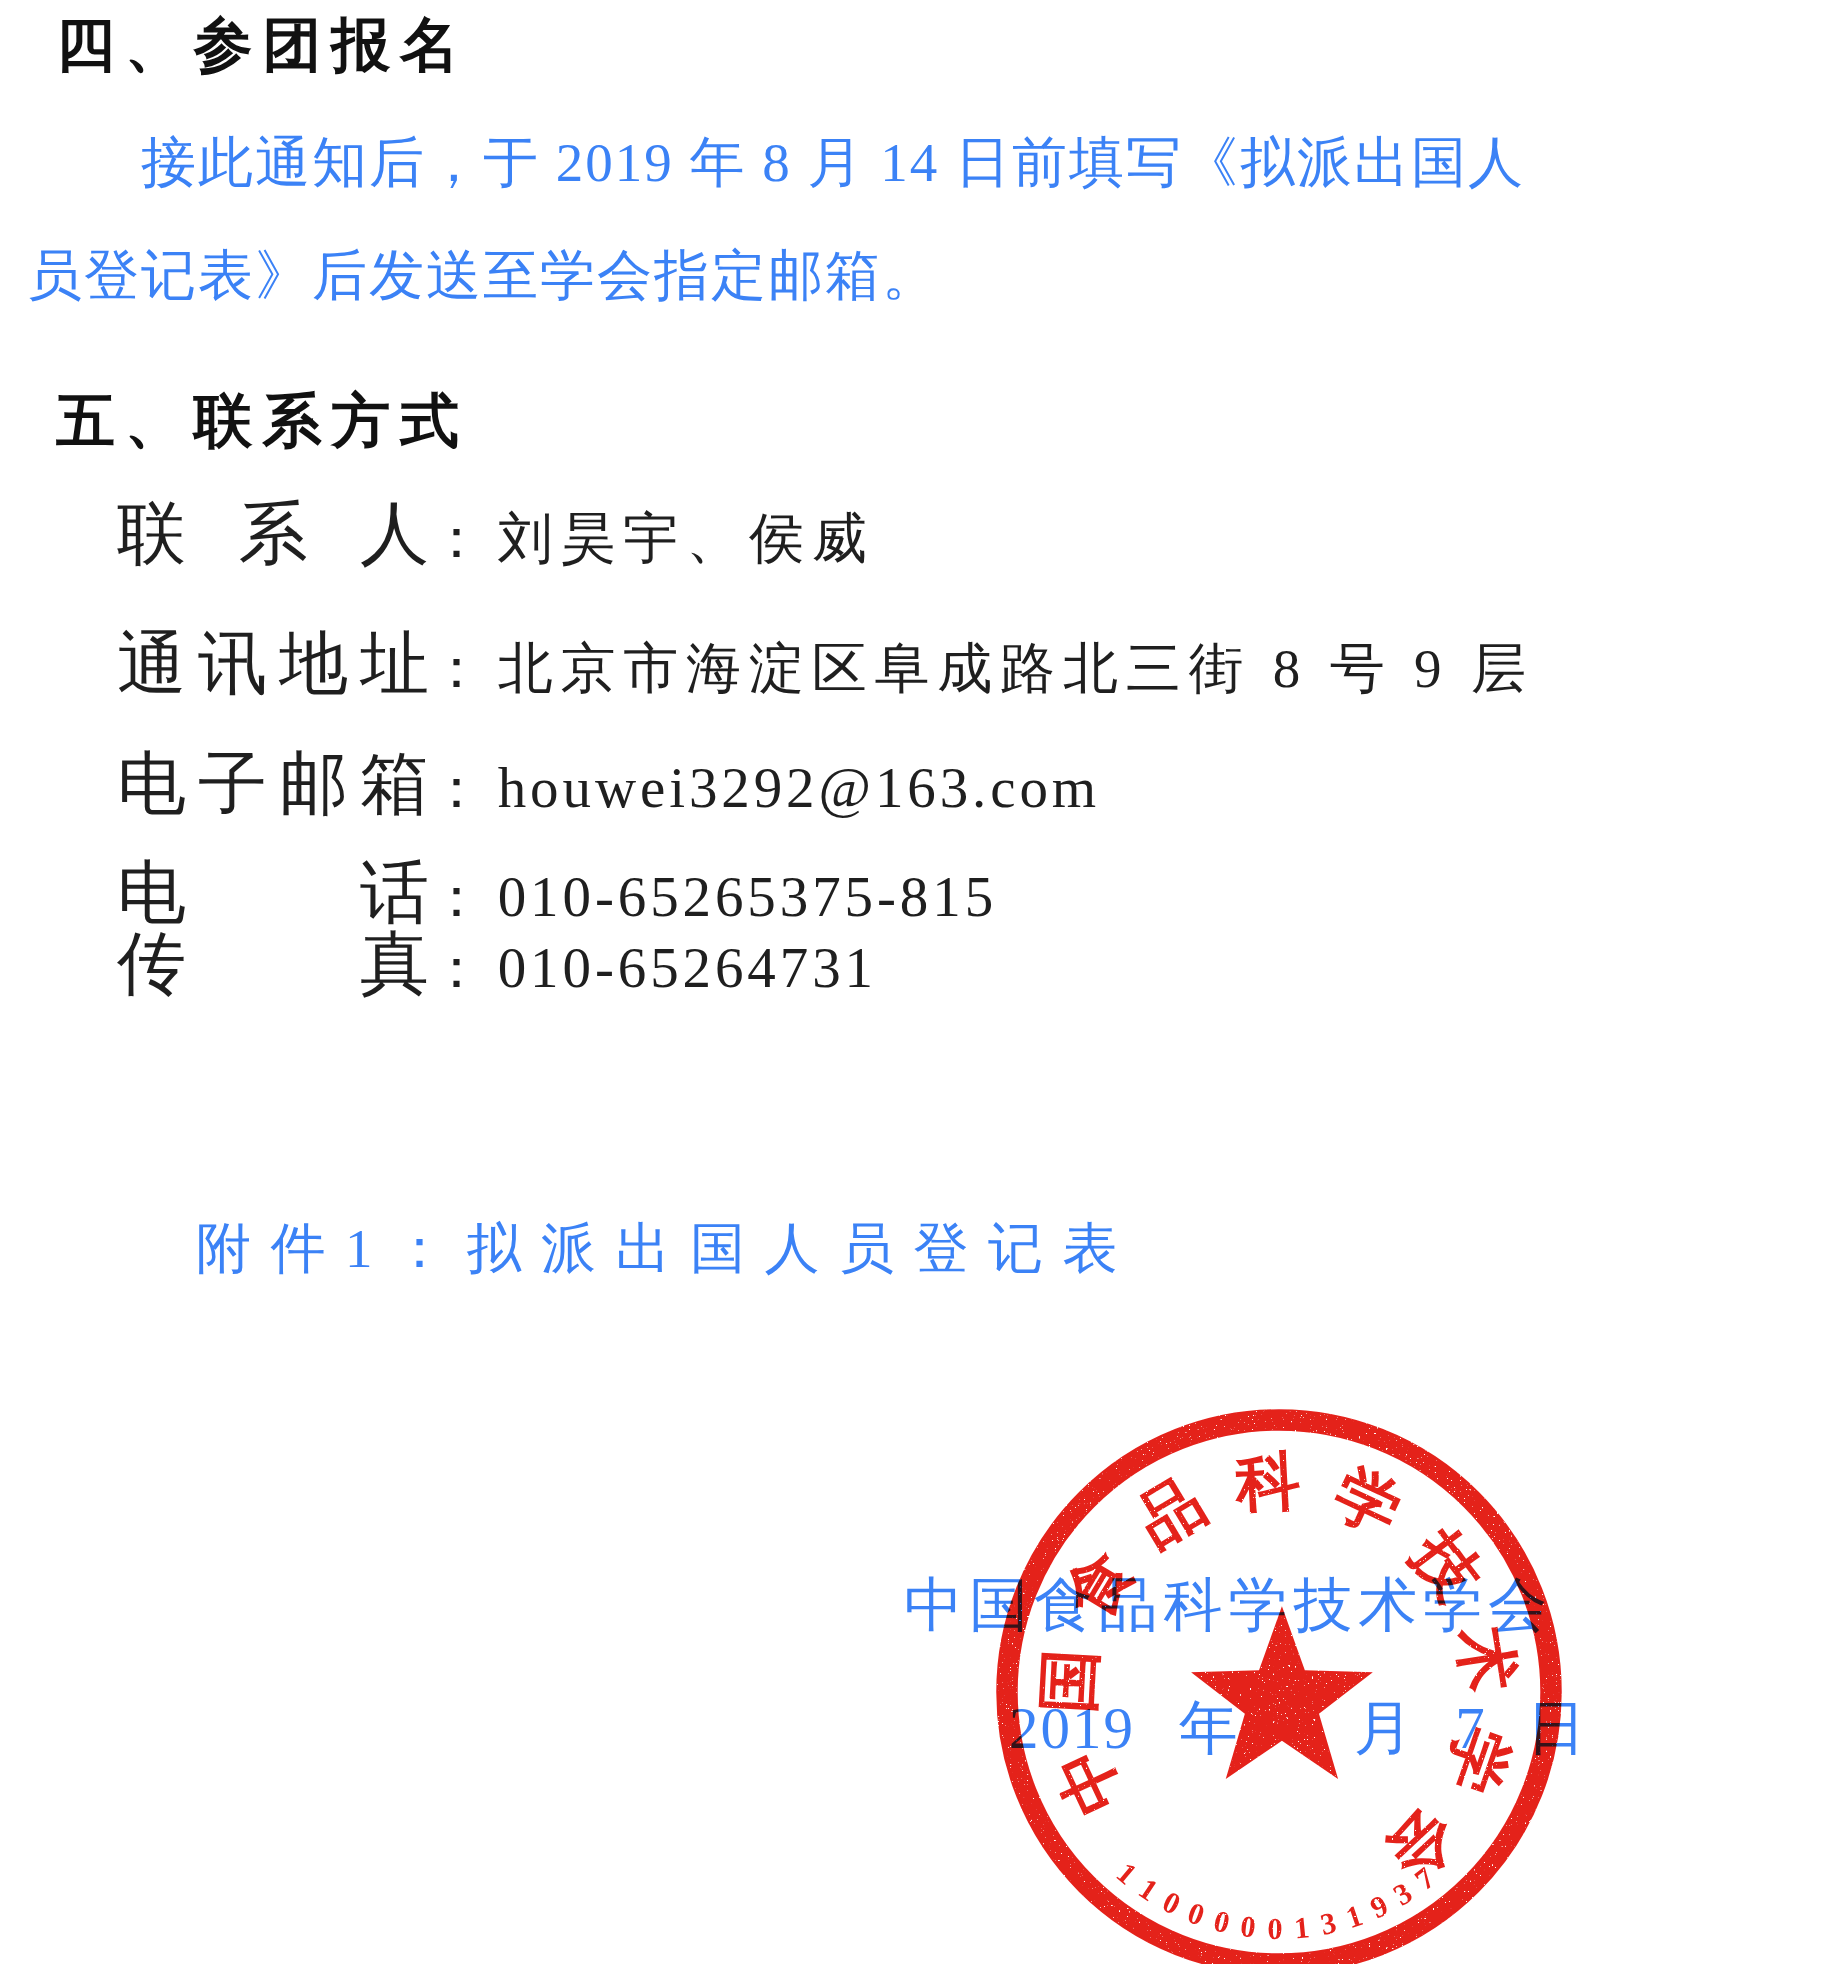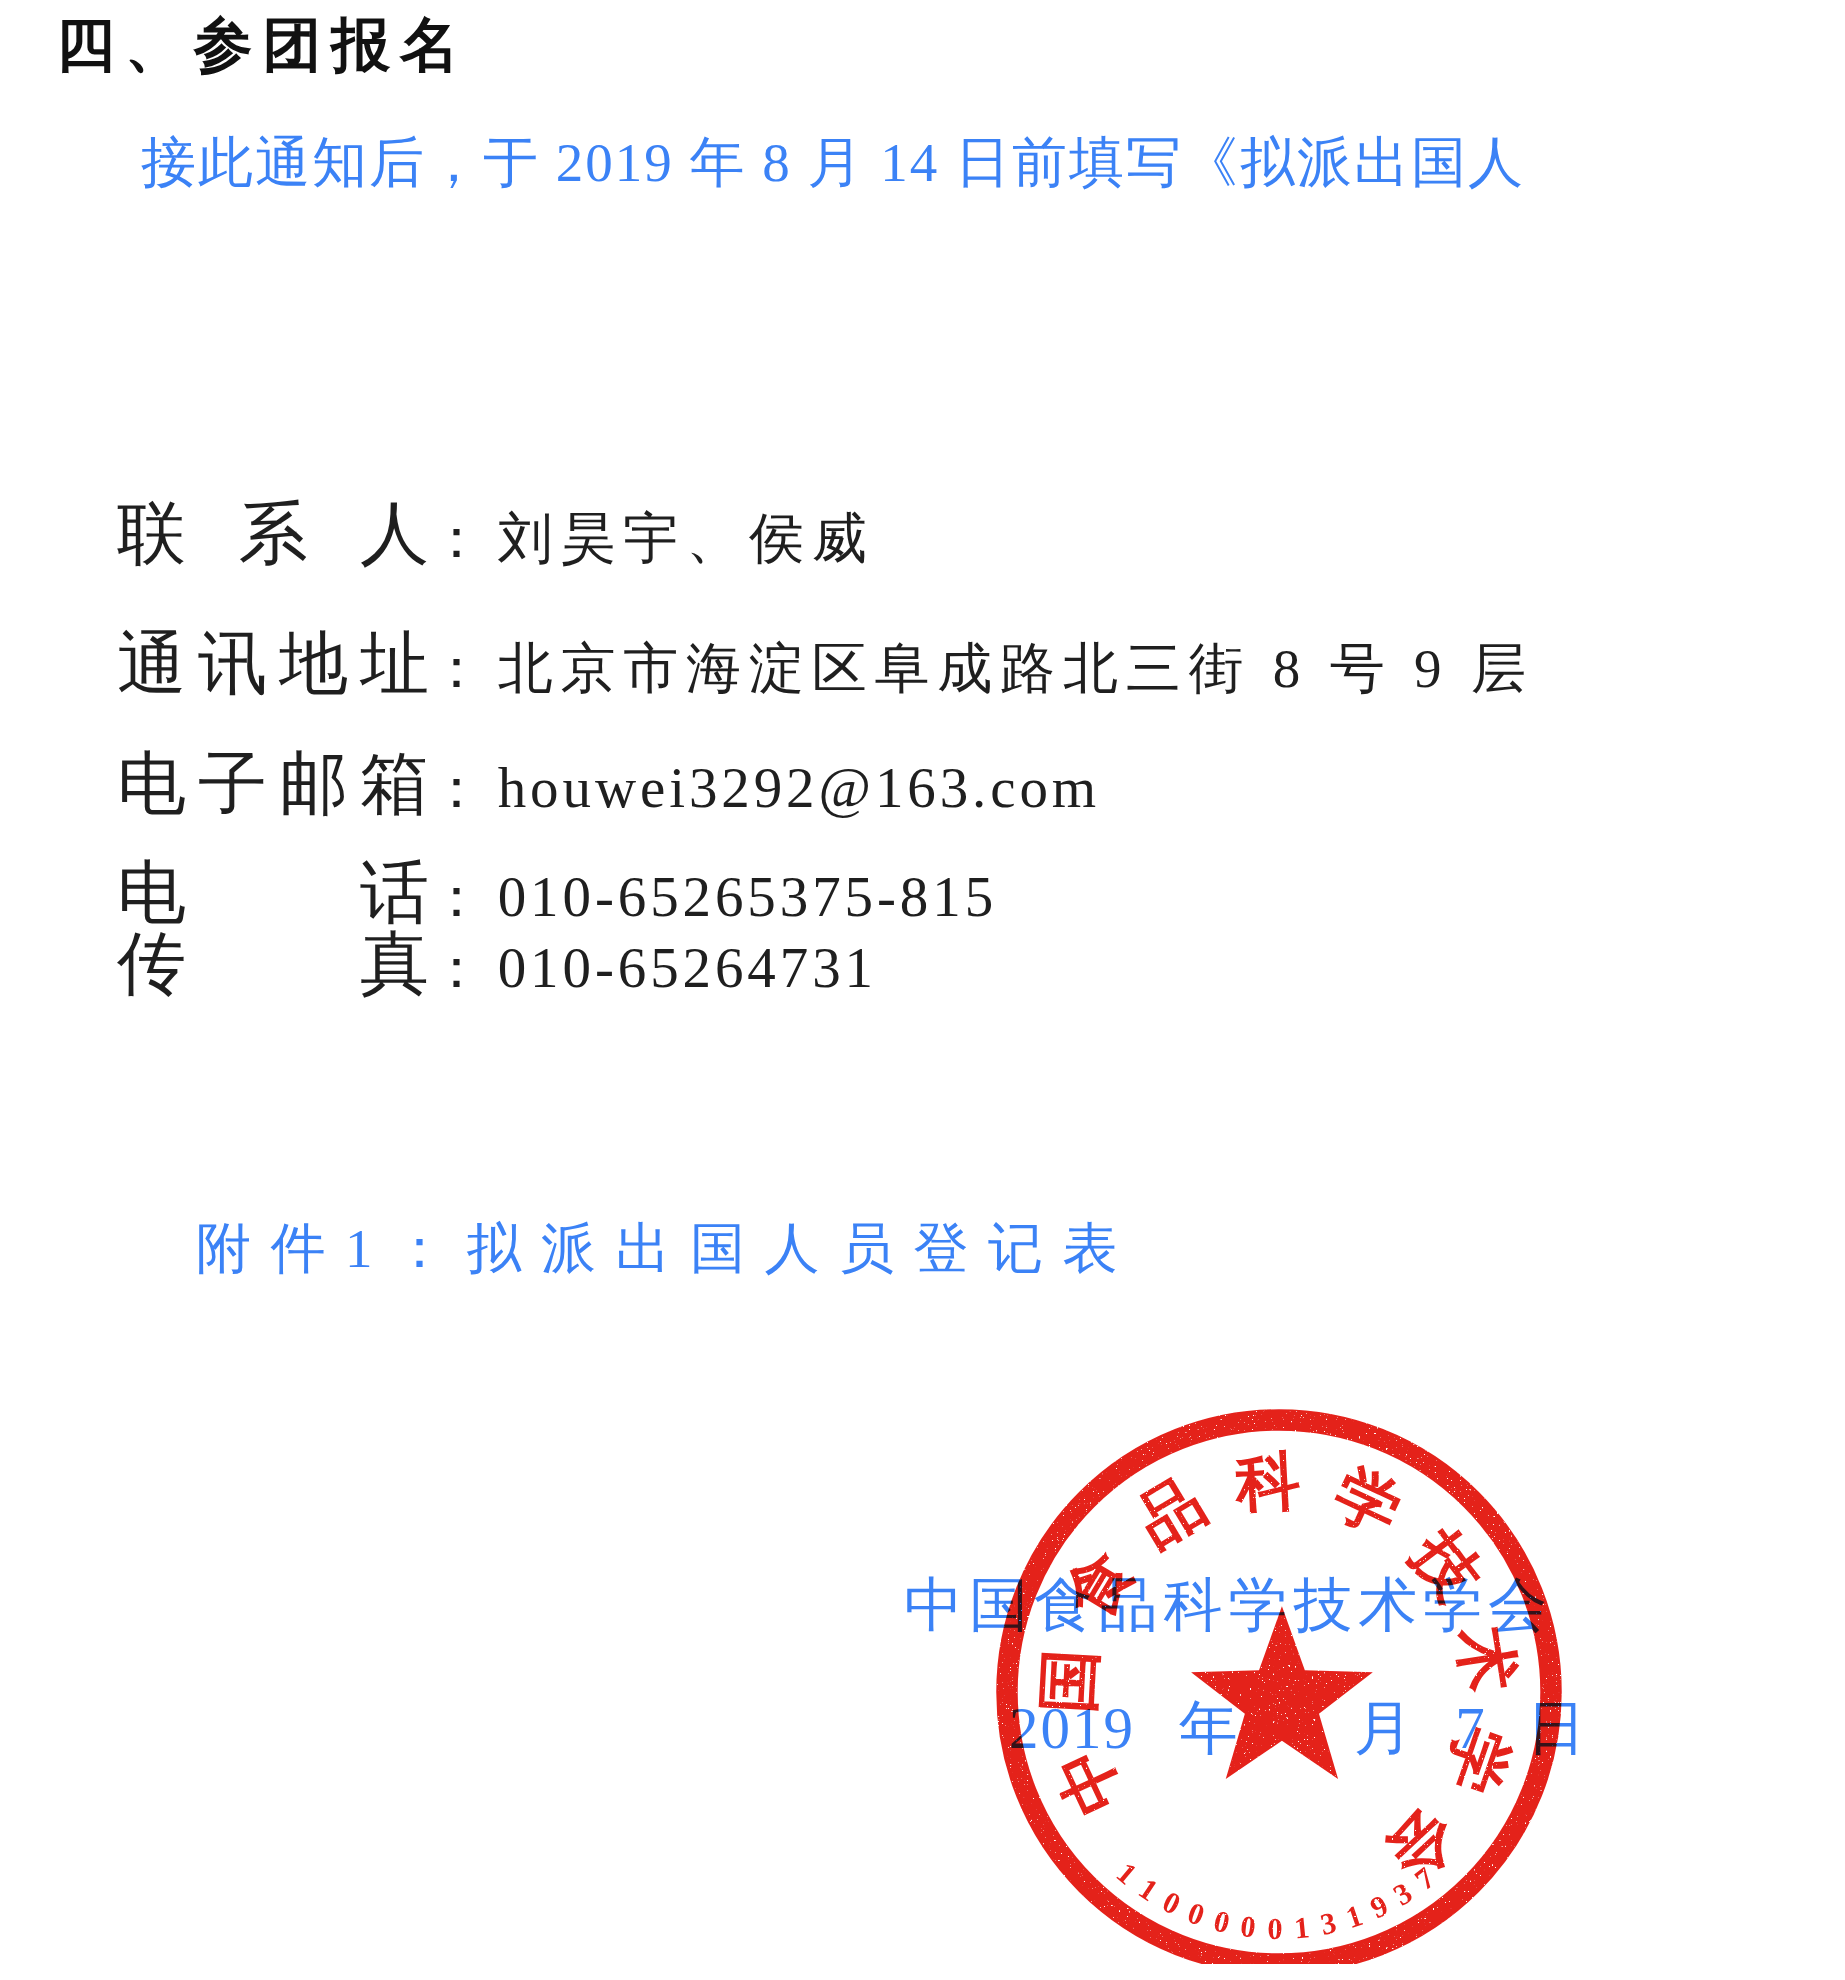"员登记表》后发送至学会指定邮箱。" div.line { html: none -> <div>员登记表》后发送至学会指定邮箱。</div> }
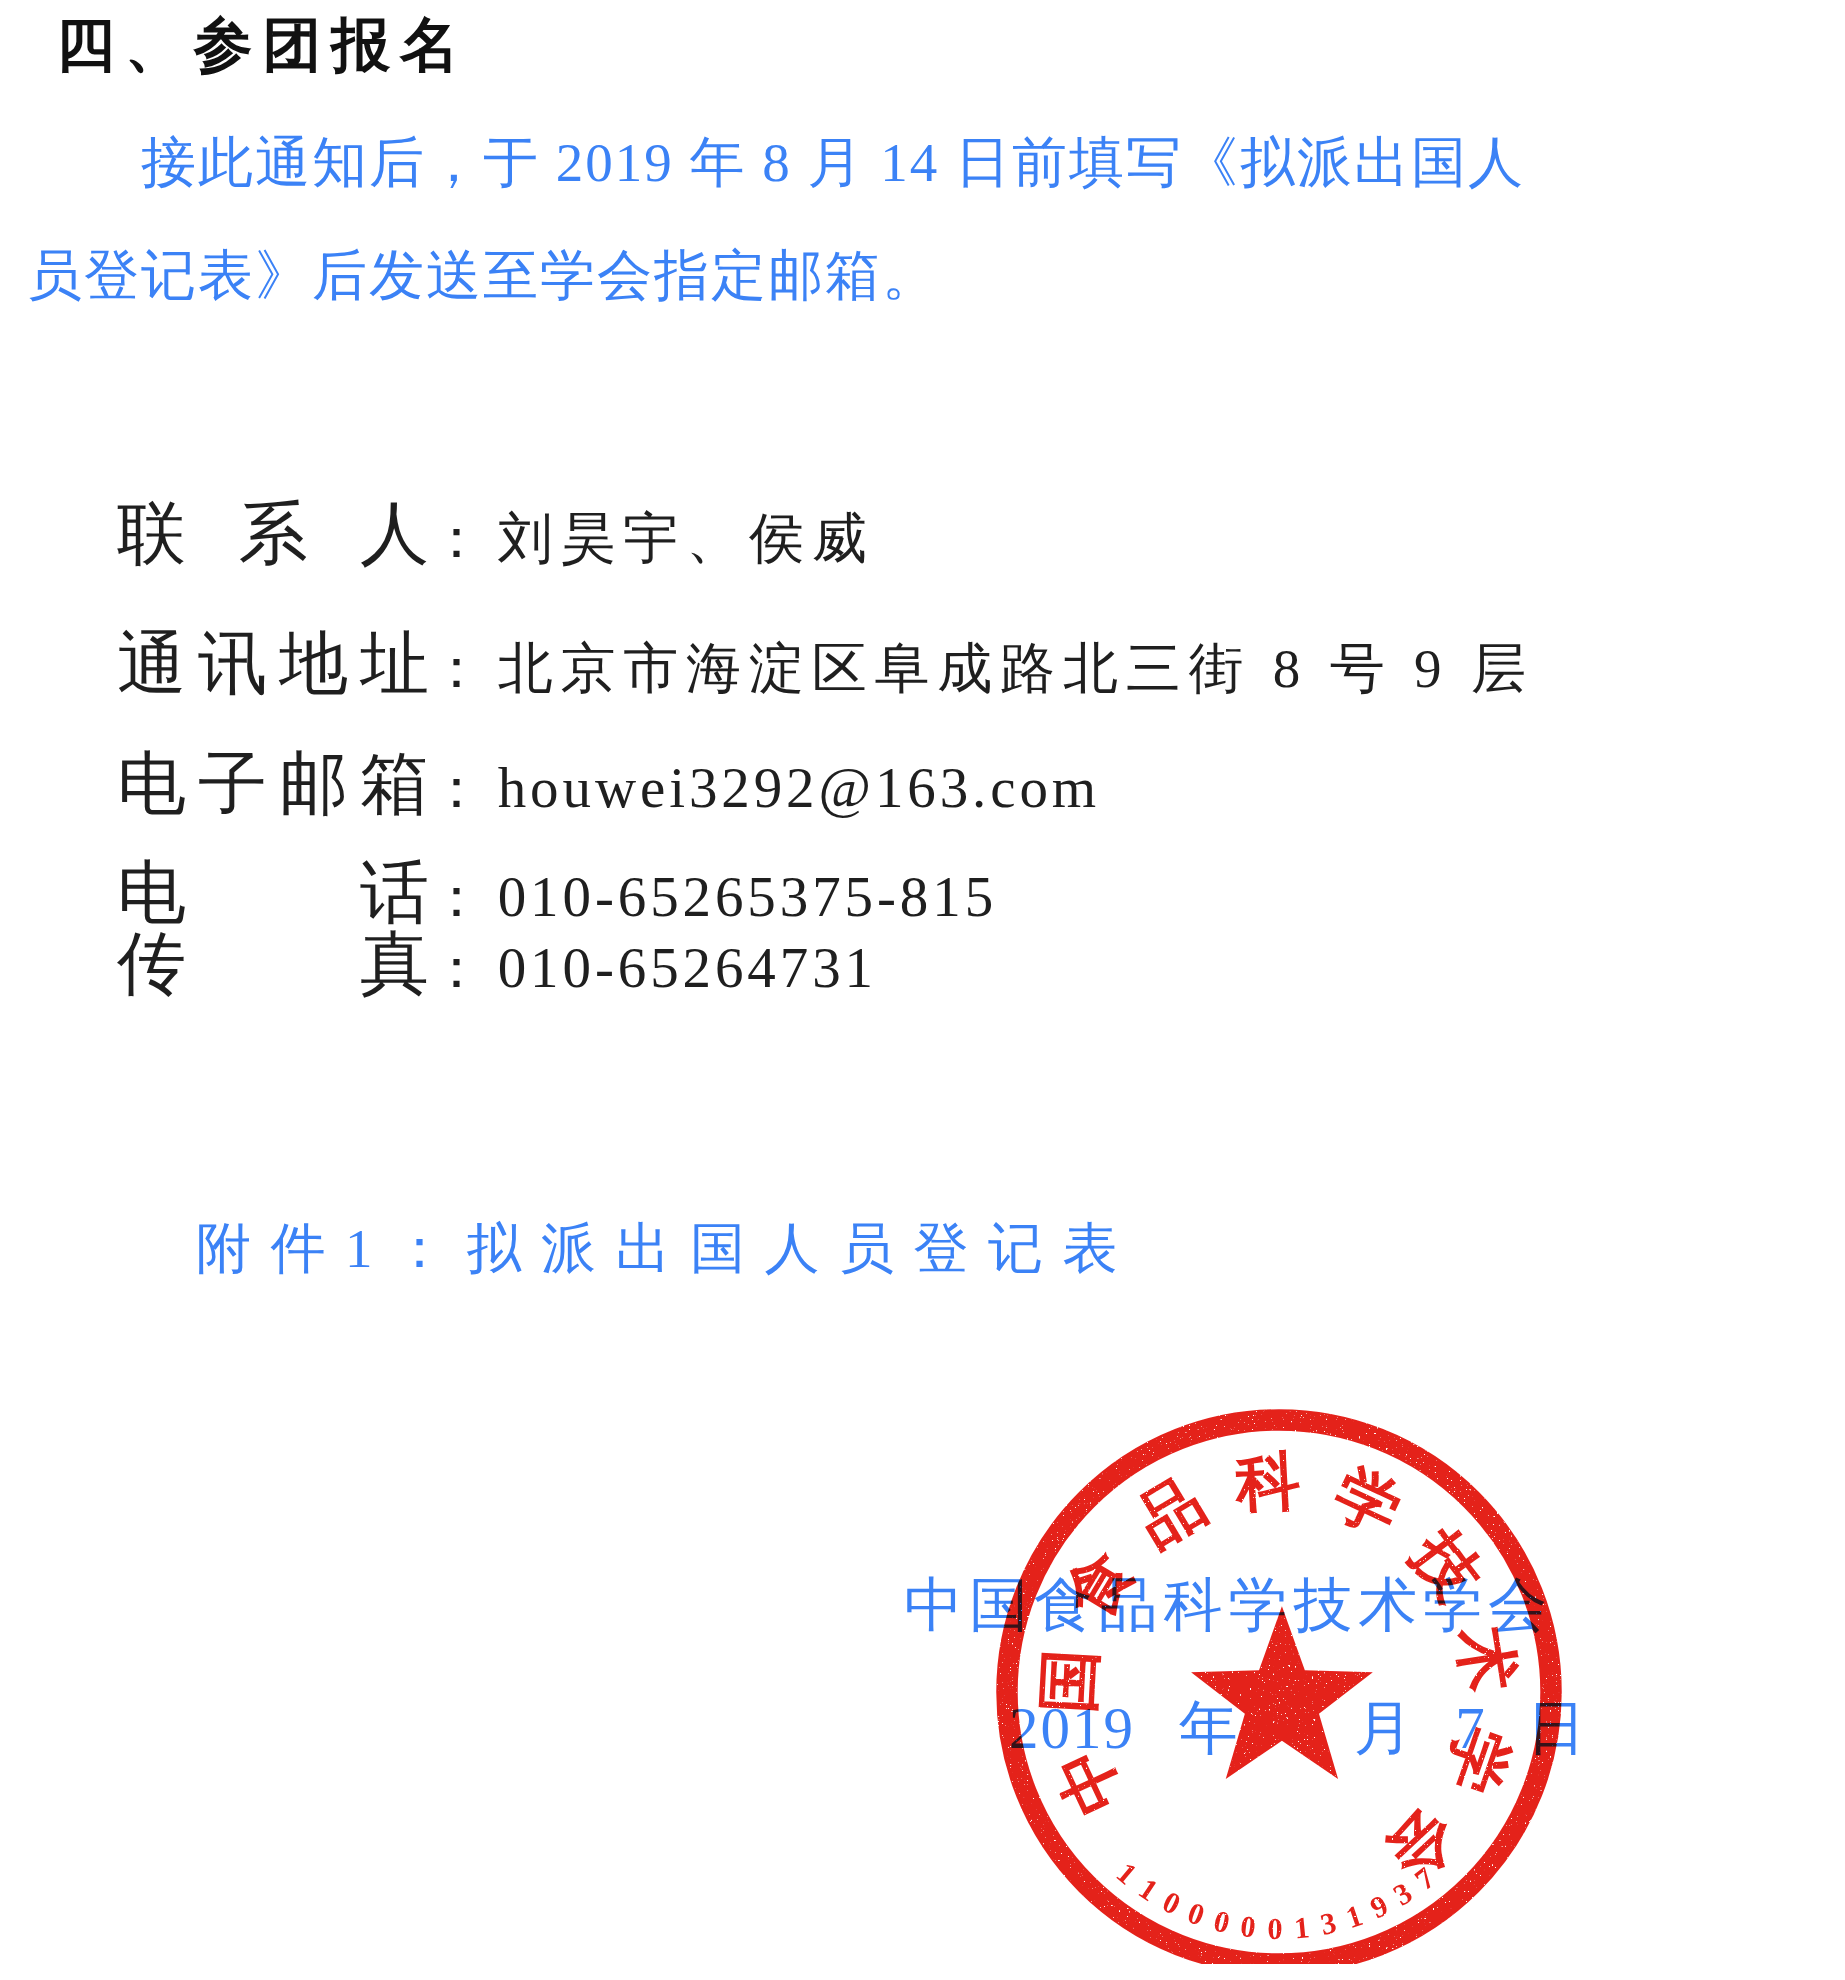"五、联系方式" div.heading { html: none -> <div>五、联系方式</div> }
